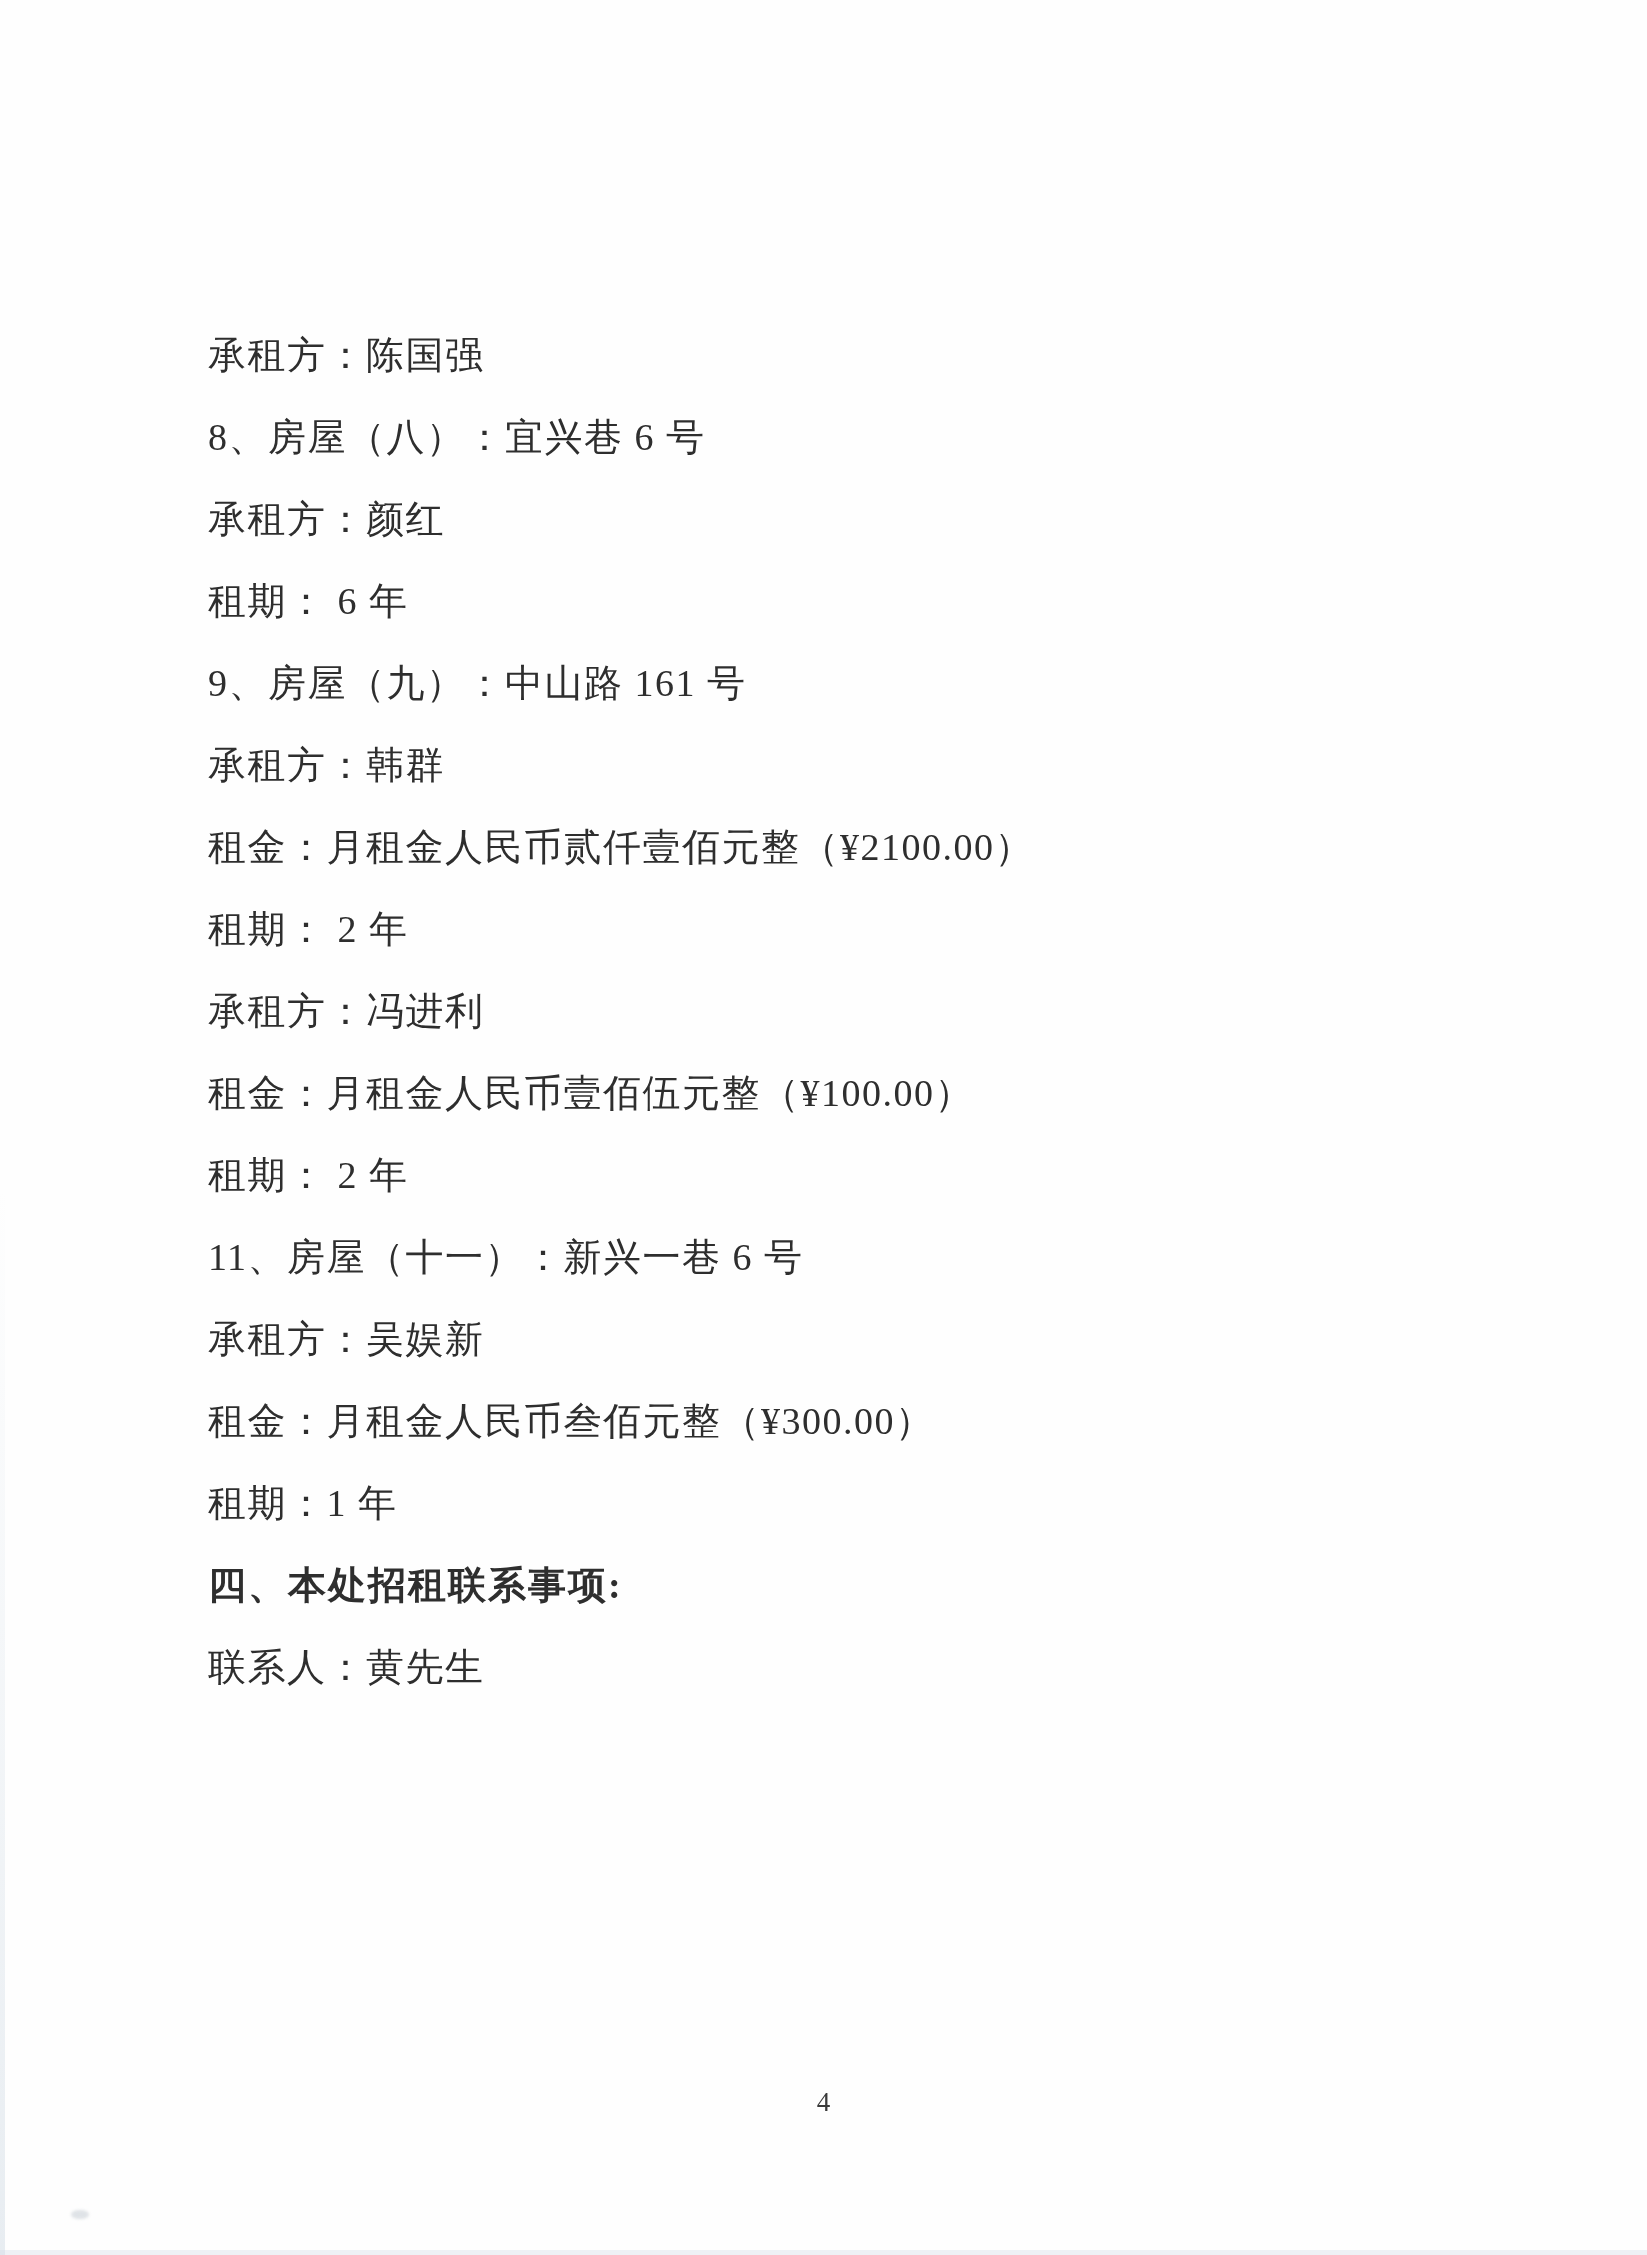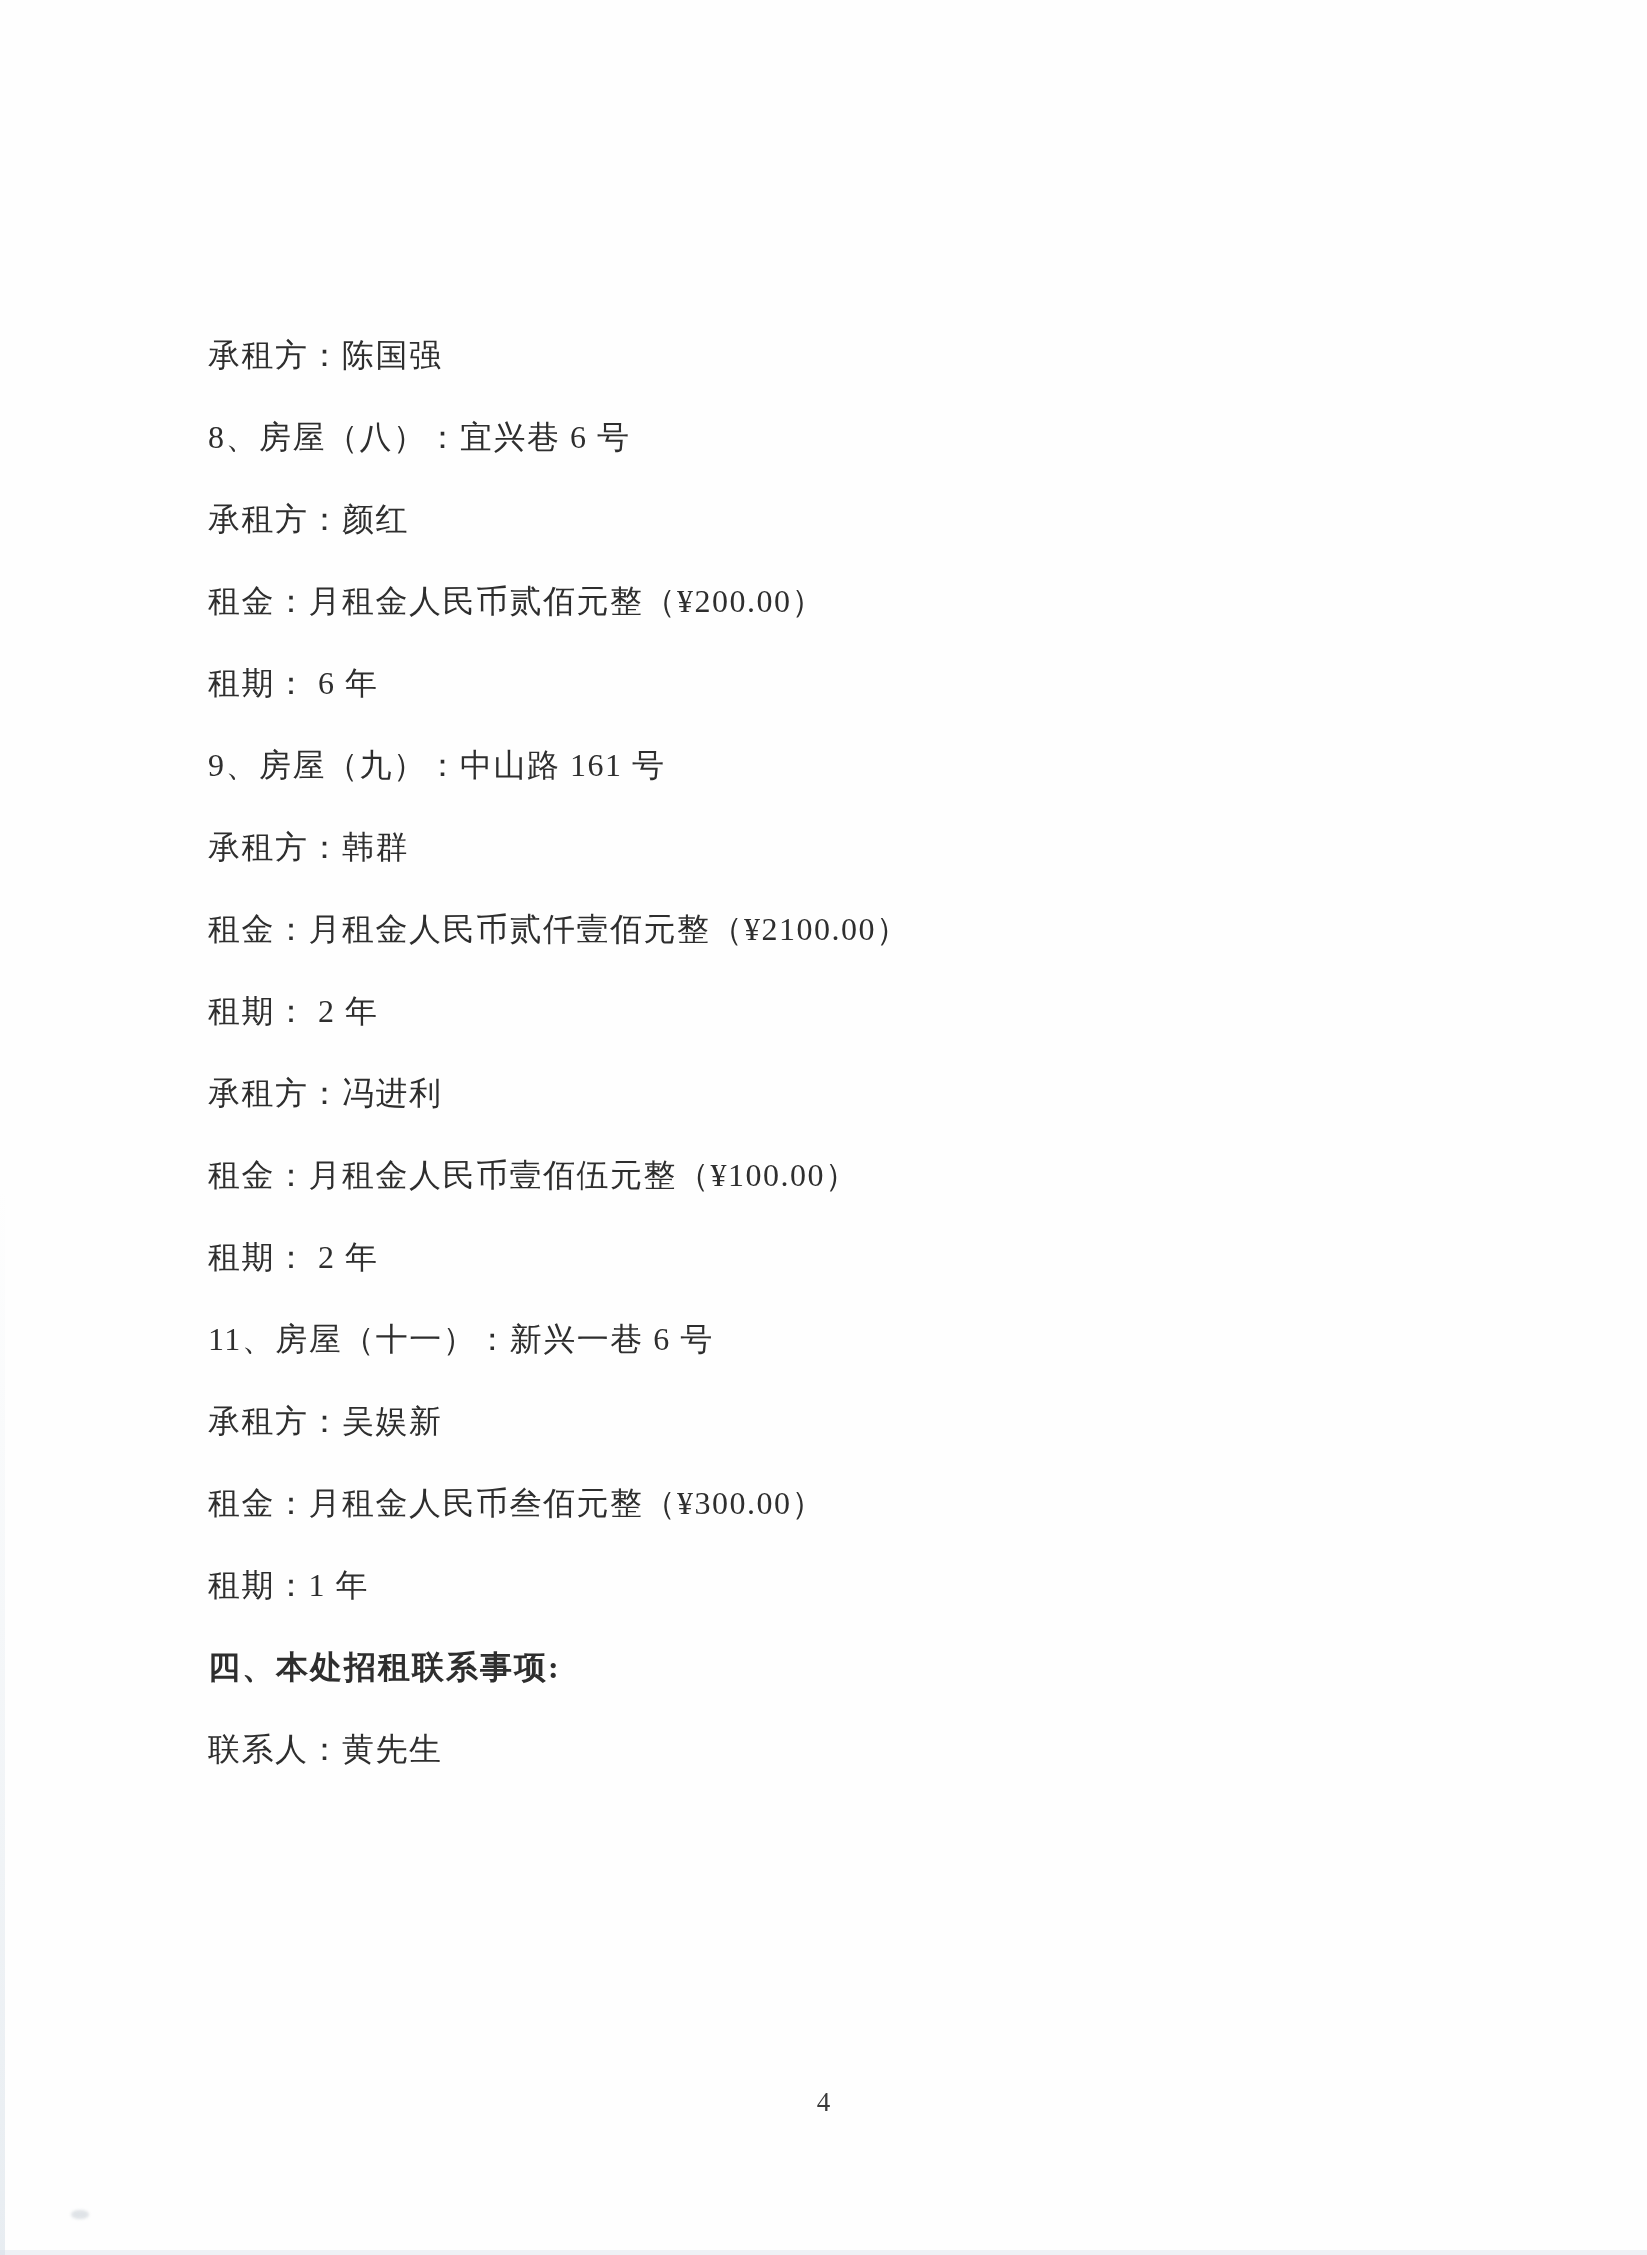"承租方：陈国强" .content p { font-size: 32px -> 38px }
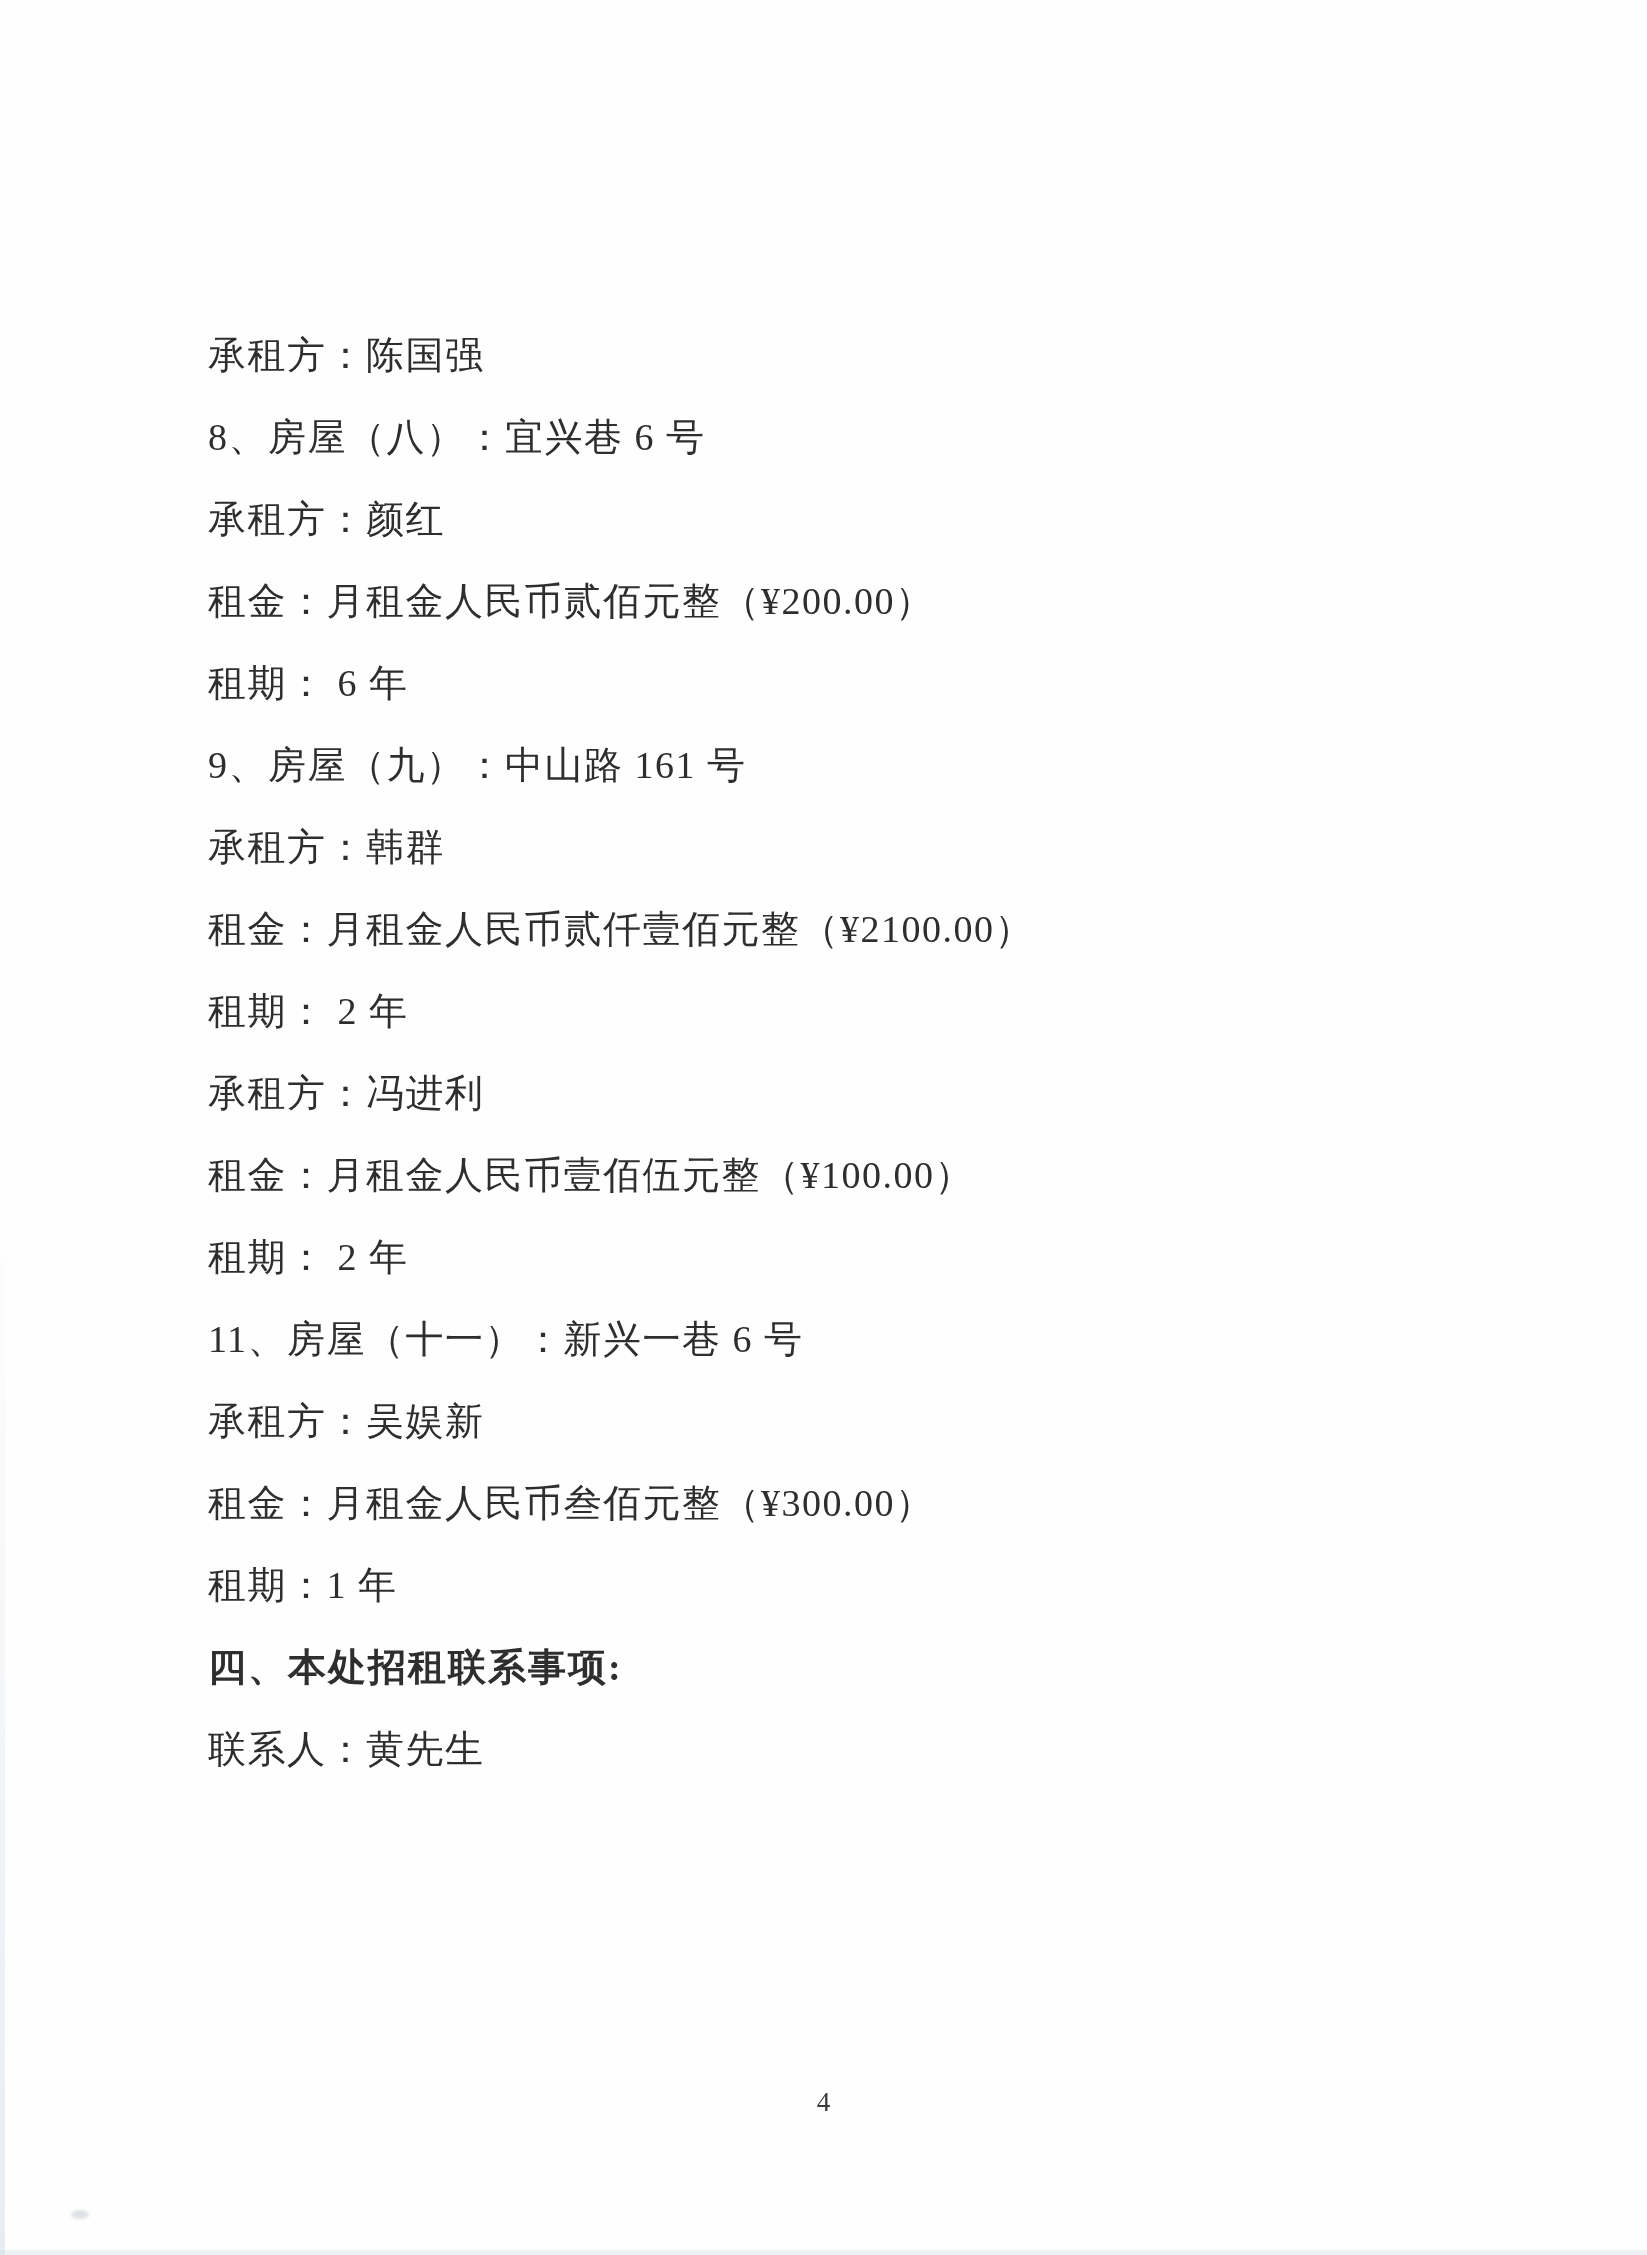"租金：月租金人民币贰佰元整（¥200.00）" p { html: <p>租金：月租金人民币贰佰元整（¥200.00）</p> -> none }
